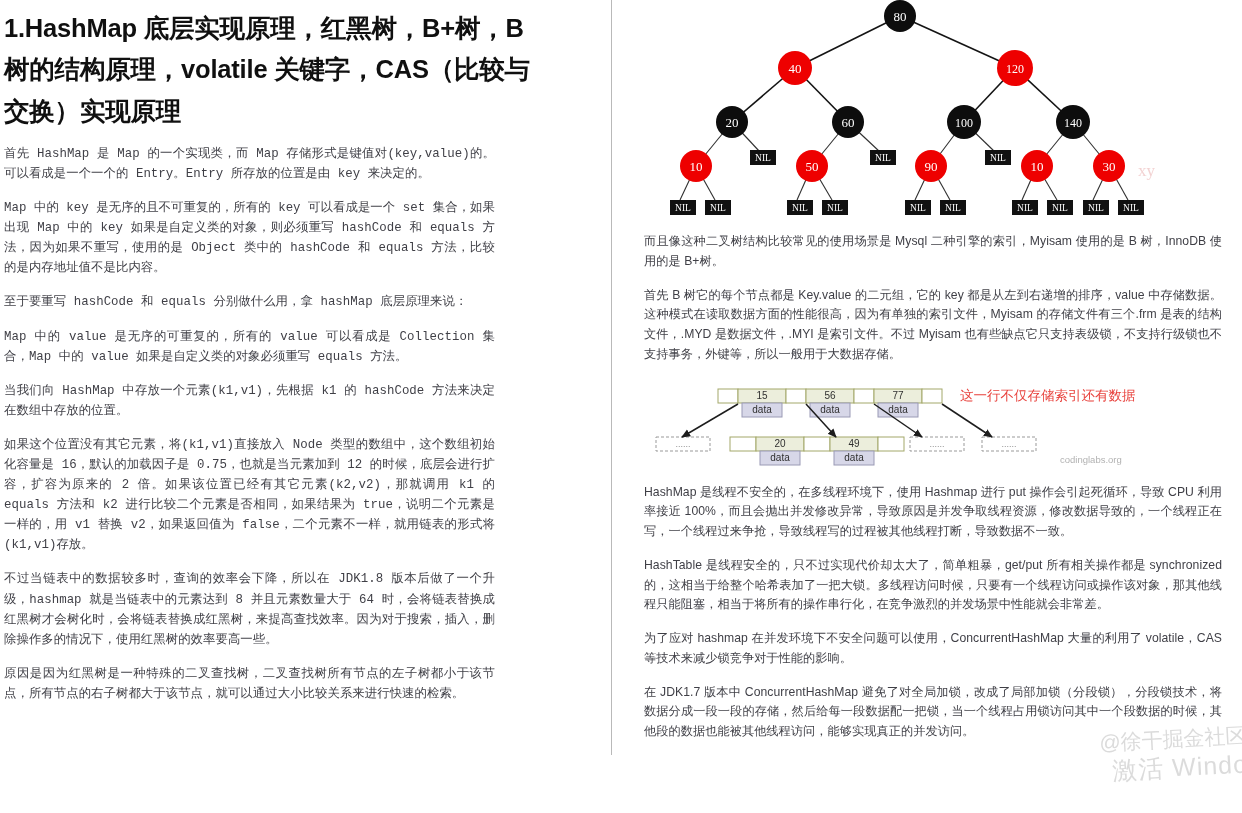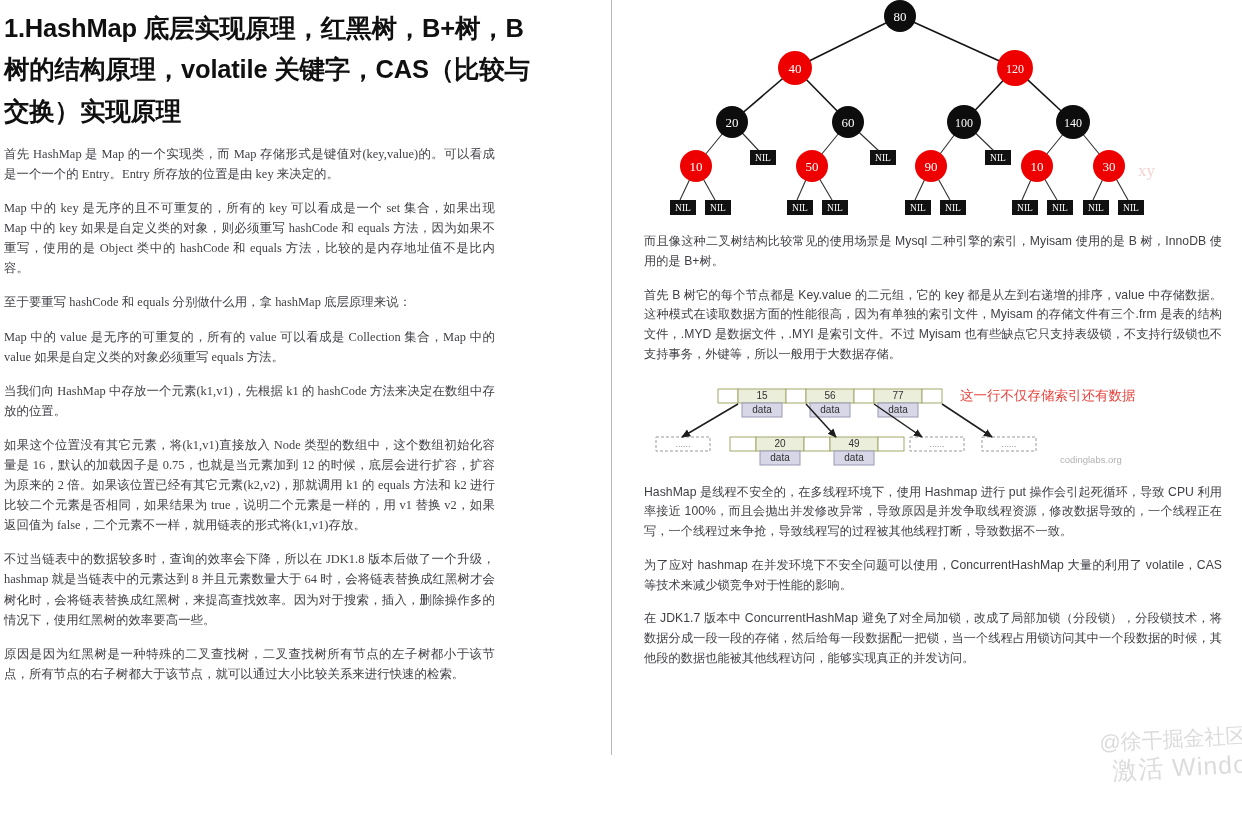"首先 HashMap 是 Map 的一个实现类，而" .body-p { font-family: Liberation Serif, serif -> Liberation Mono, monospace }
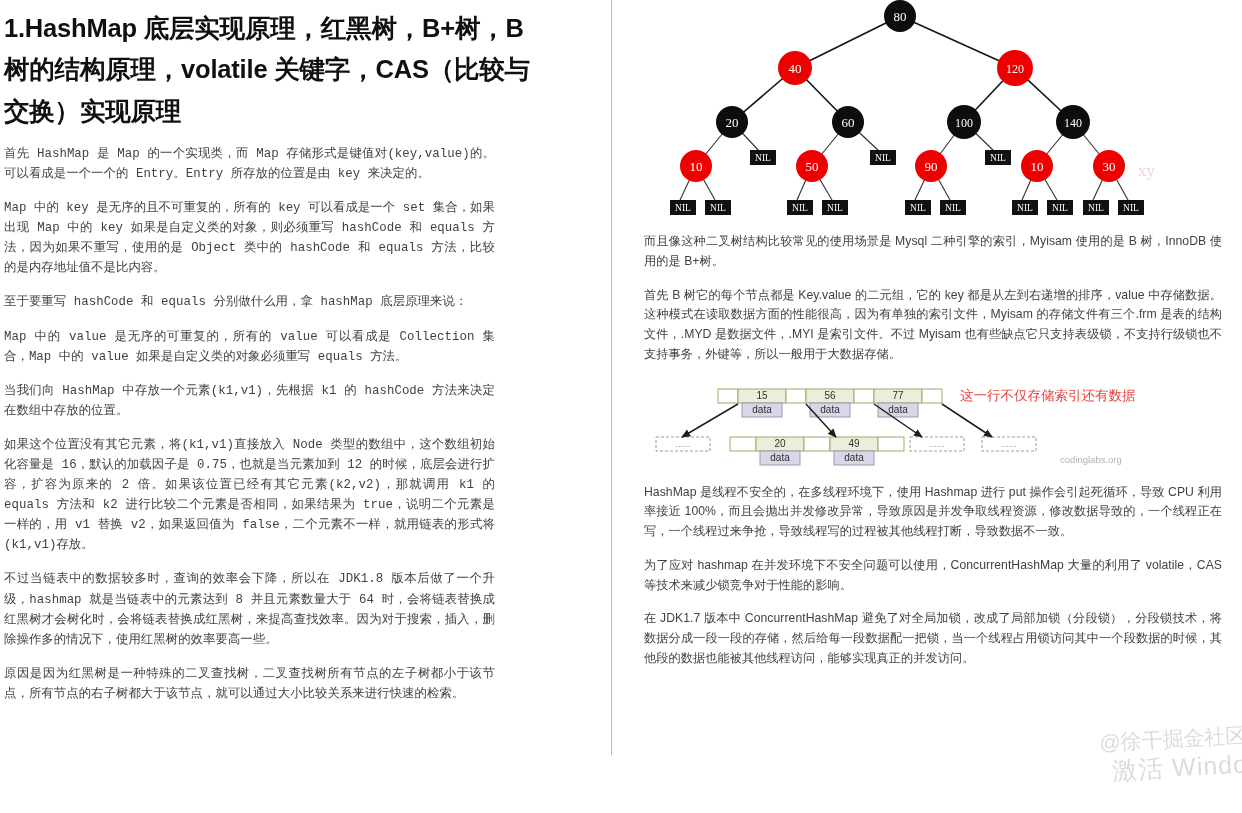"HashTable" p.r-p { html: none -> <p>HashTable 是线程安全的，只不过实现代价却太大了，简单粗暴，get/put 所有相关操作都是 synchronized 的，这相当于给整个哈希表加了一把大锁。多线程访问时候，只要有一个线程访问或操作该对象，那其他线程只能阻塞，相当于将所有的操作串行化，在竞争激烈的并发场景中性能就会非常差。</p> }
